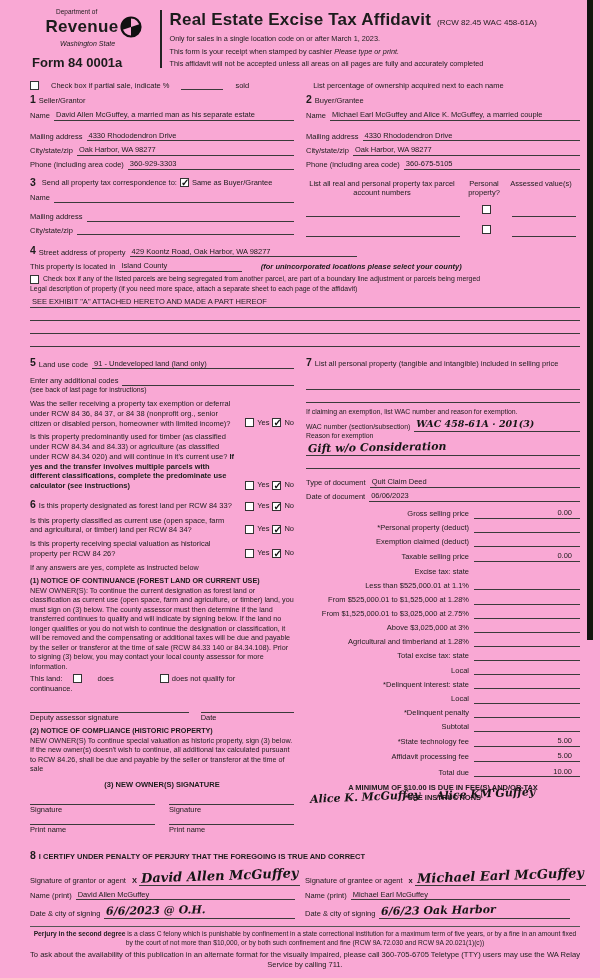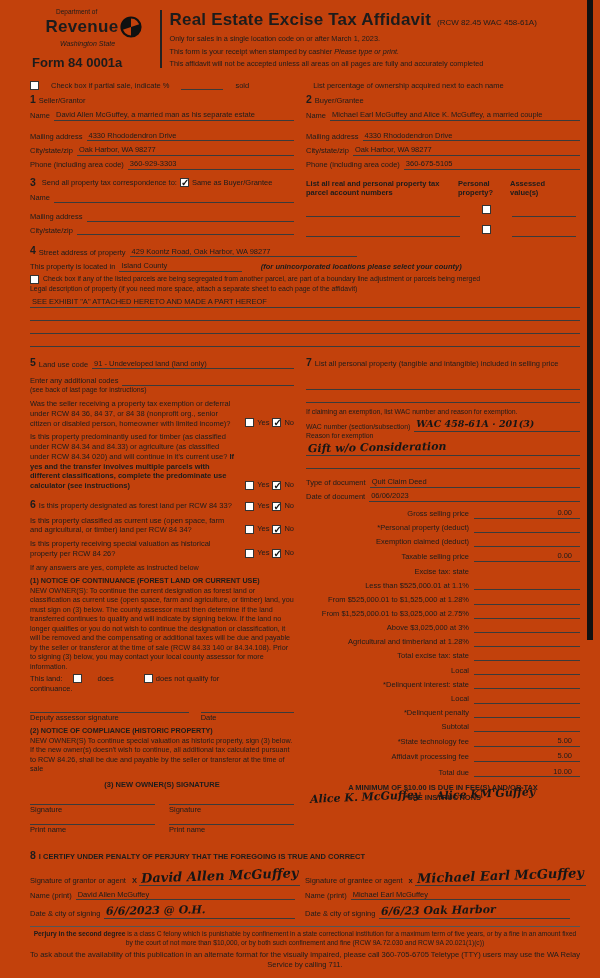"Revenue" .page { background: #c2410c -> #f9a8d4 }
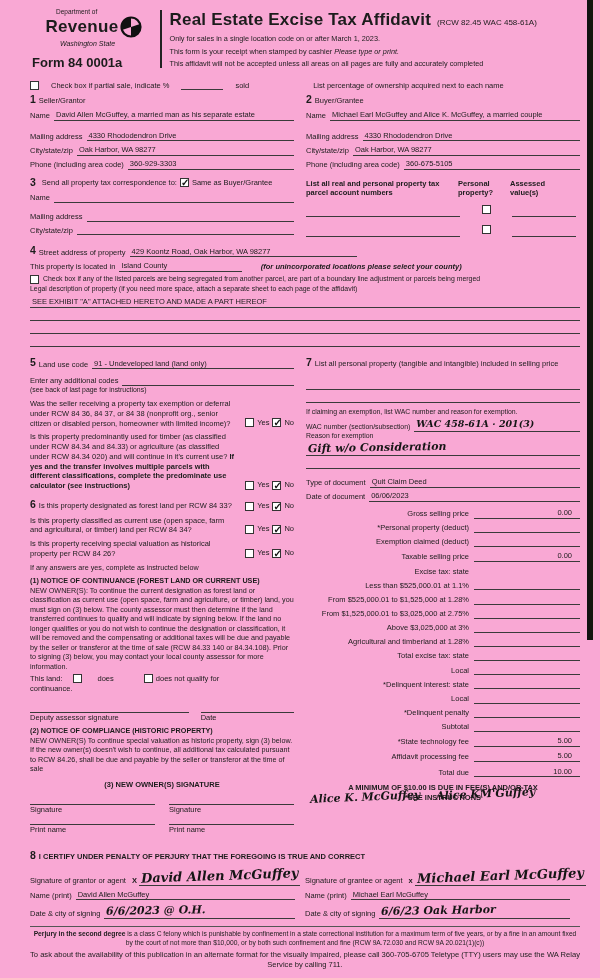"List all real and personal" .p-head { font-weight: bold -> normal; text-align: left -> center }
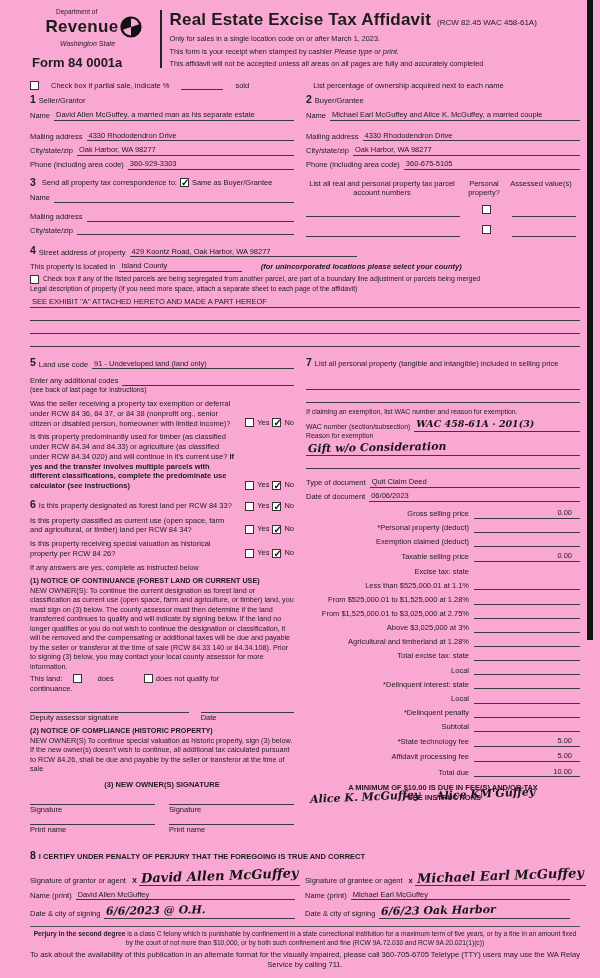"does not qualify for" span { margin-left: 20px -> 36px }
